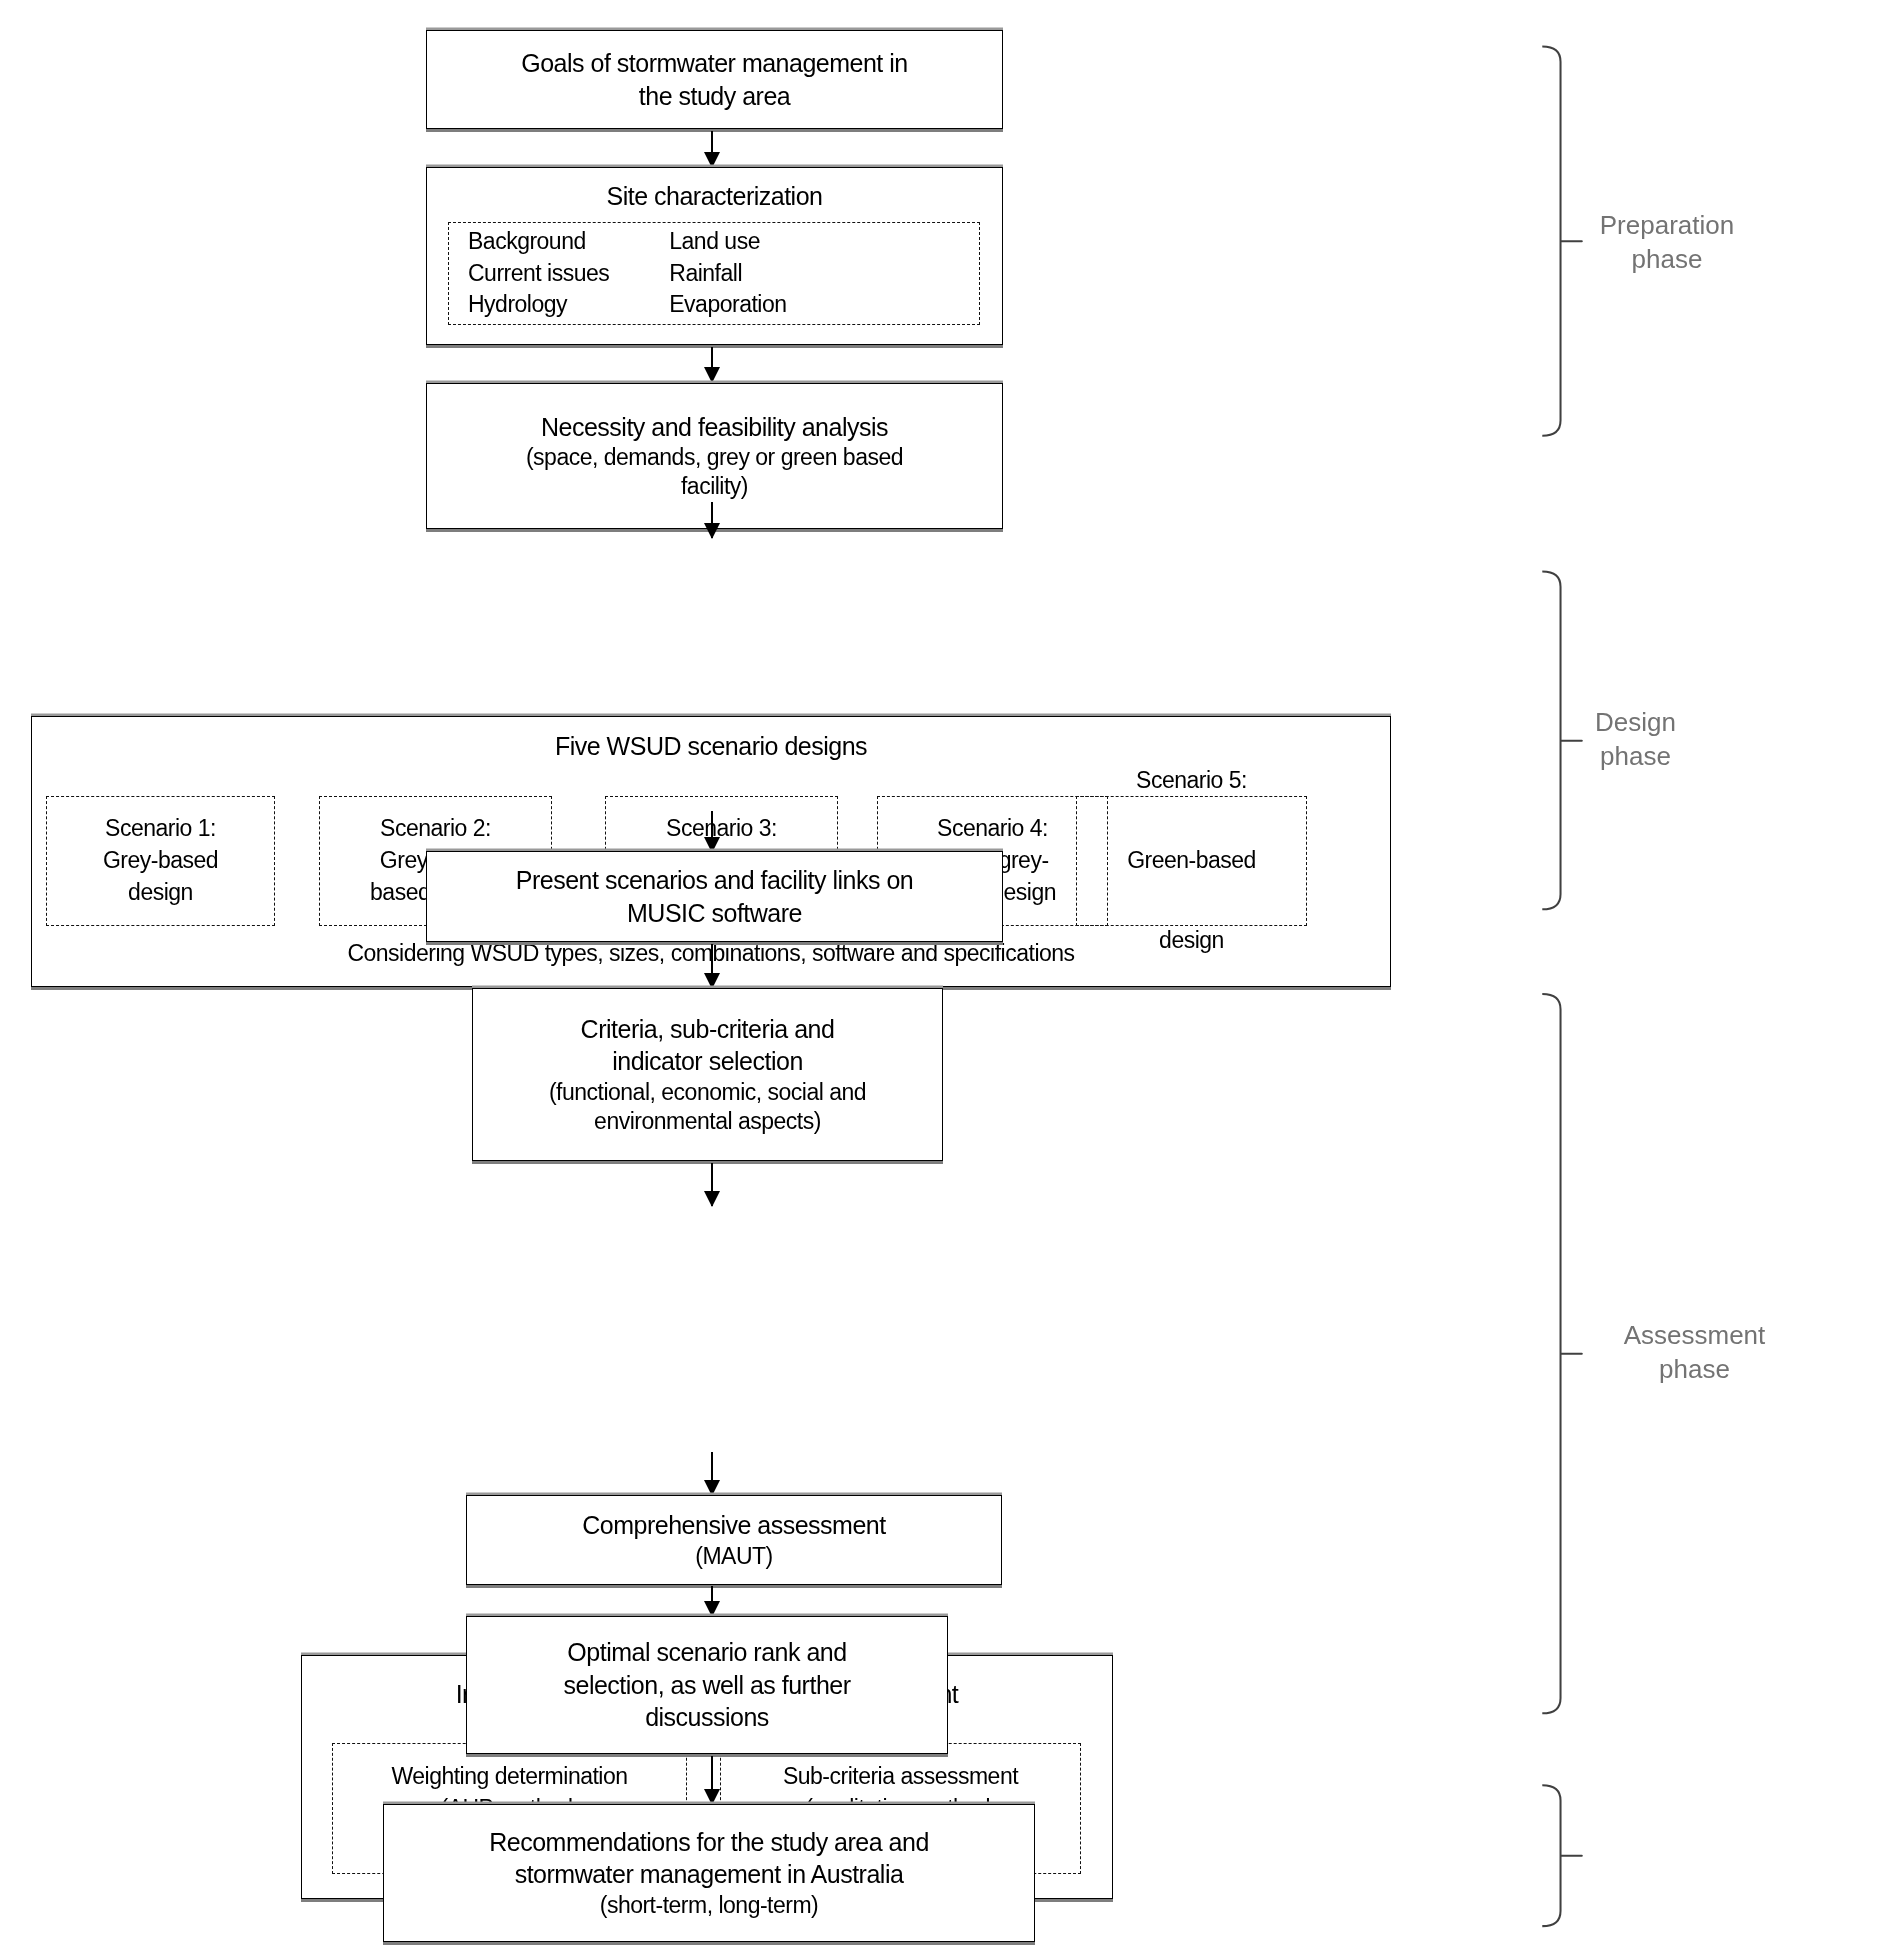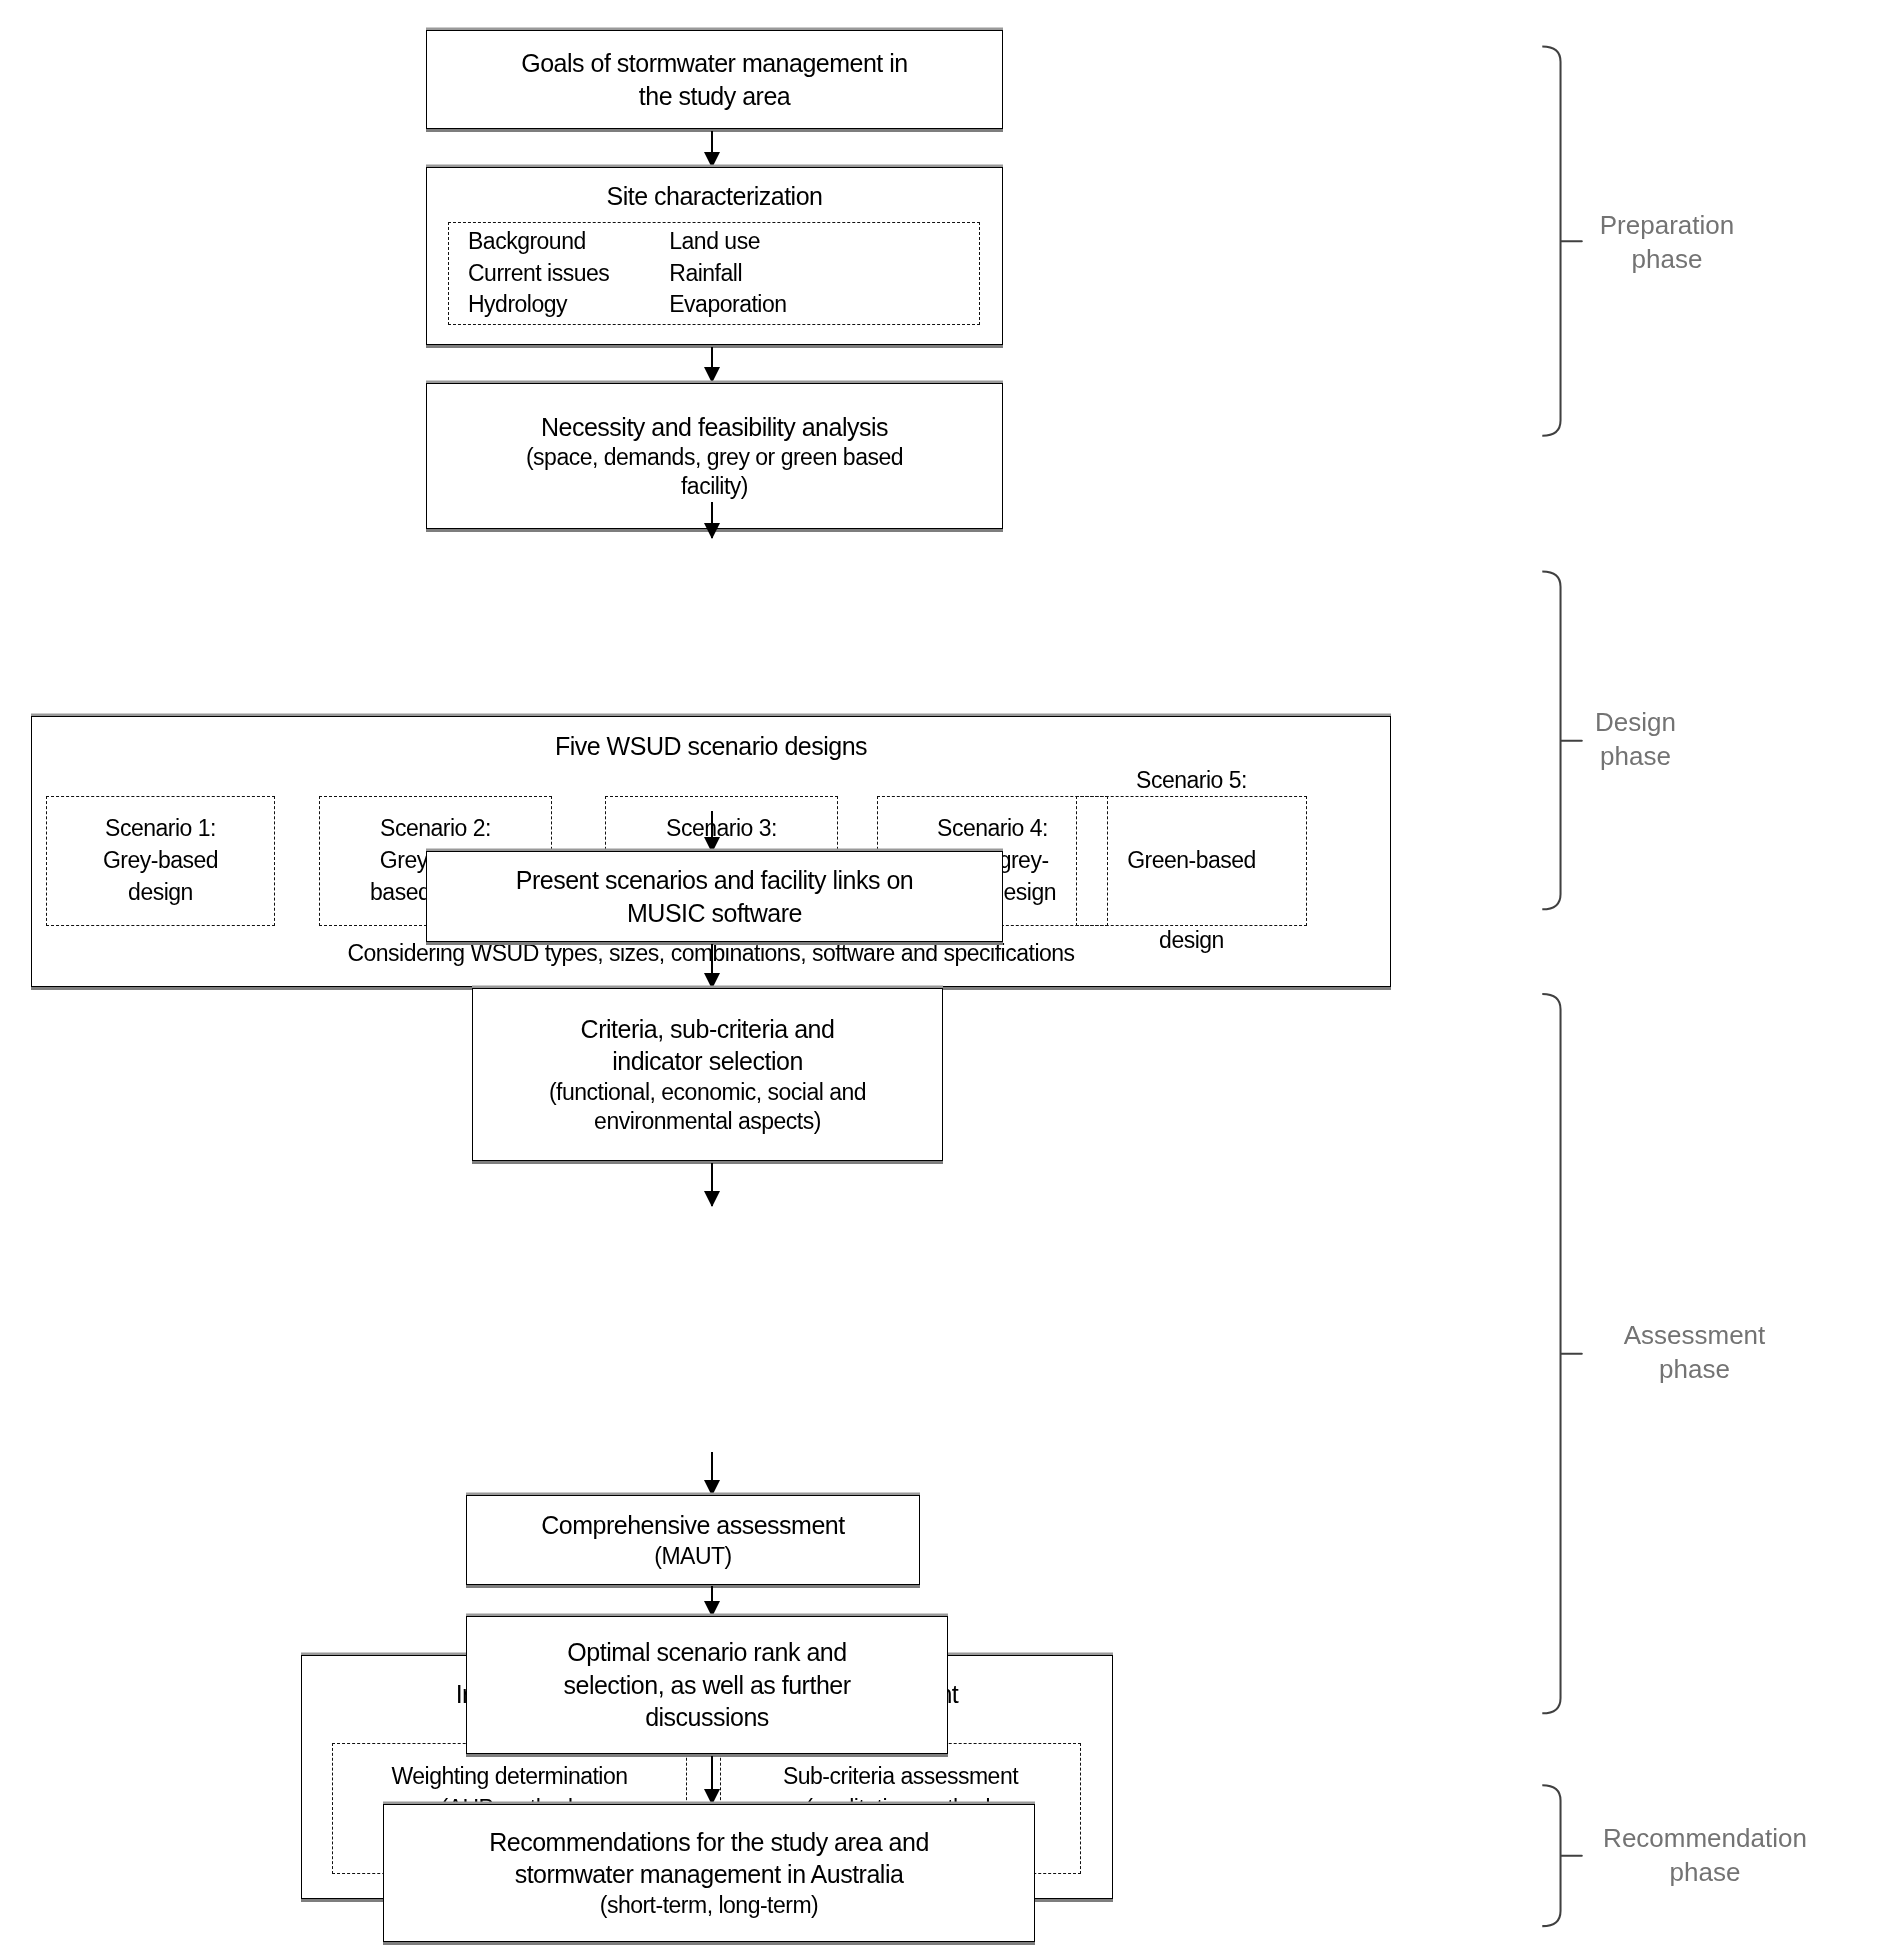"Comprehensive assessment" #box-comprehensive { width: 454px -> 536px }
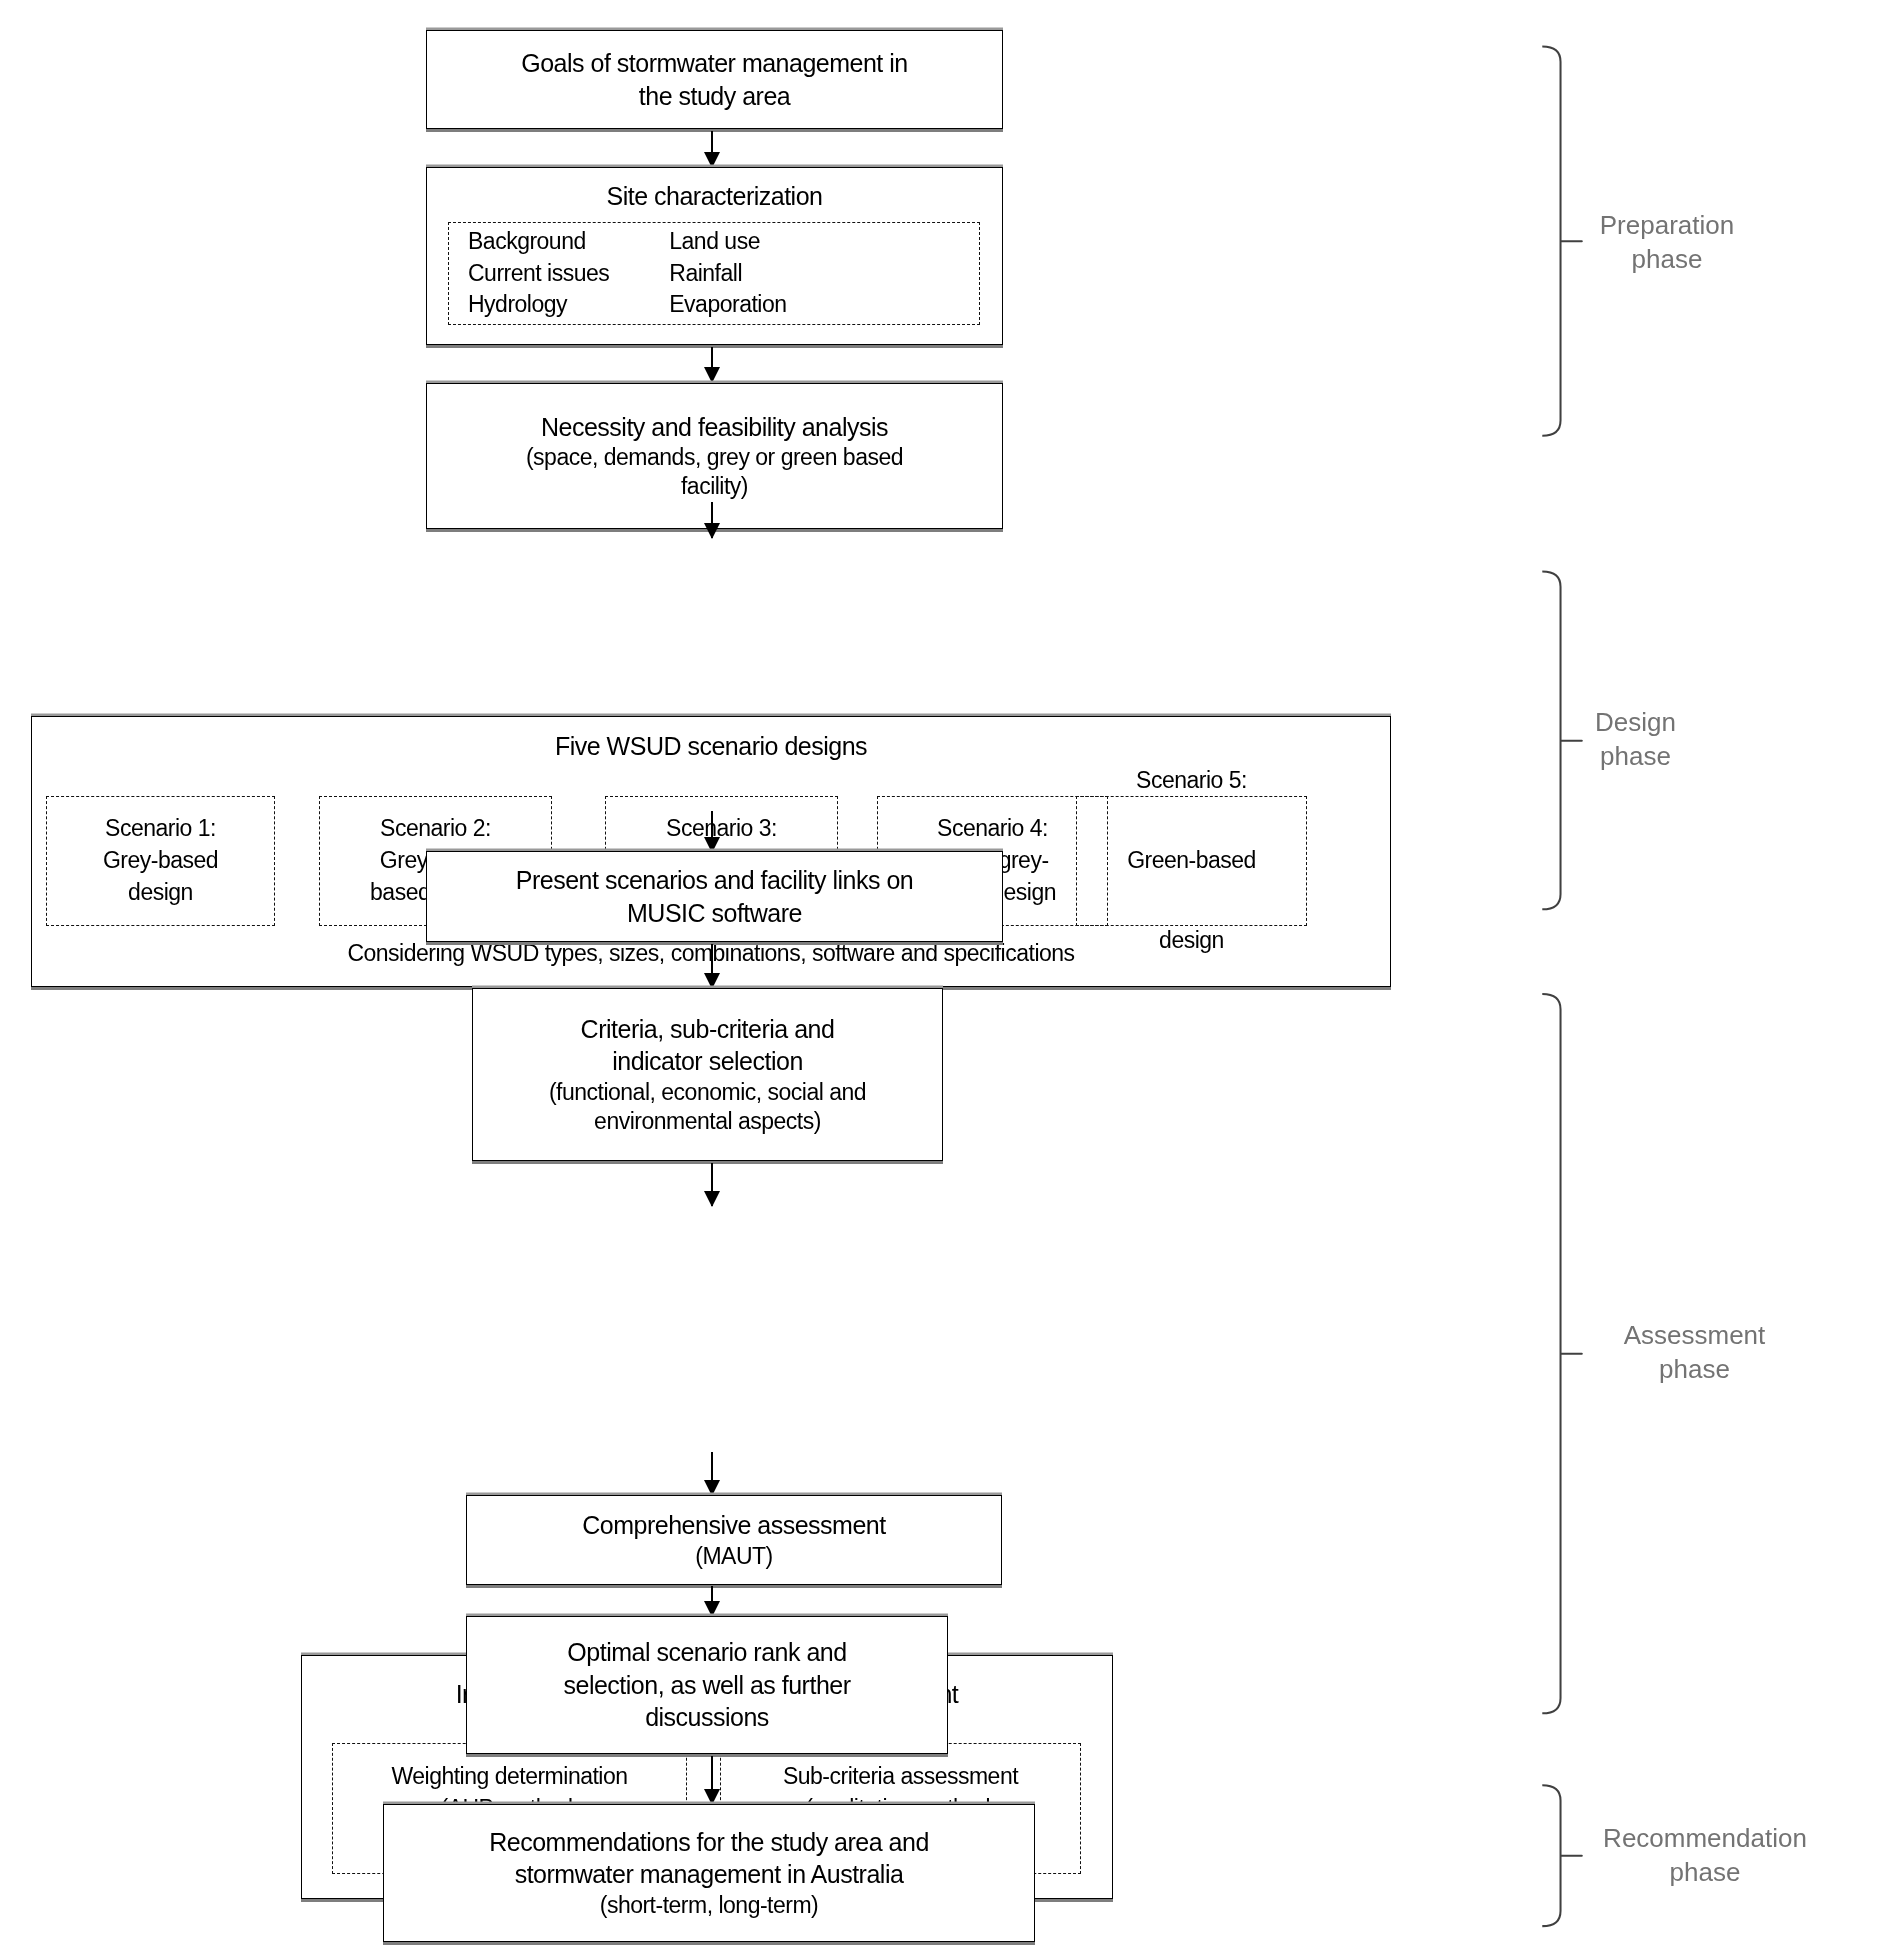"Recommendation phase" div.phase-label { html: <div>Recommendation phase</div> -> none }
